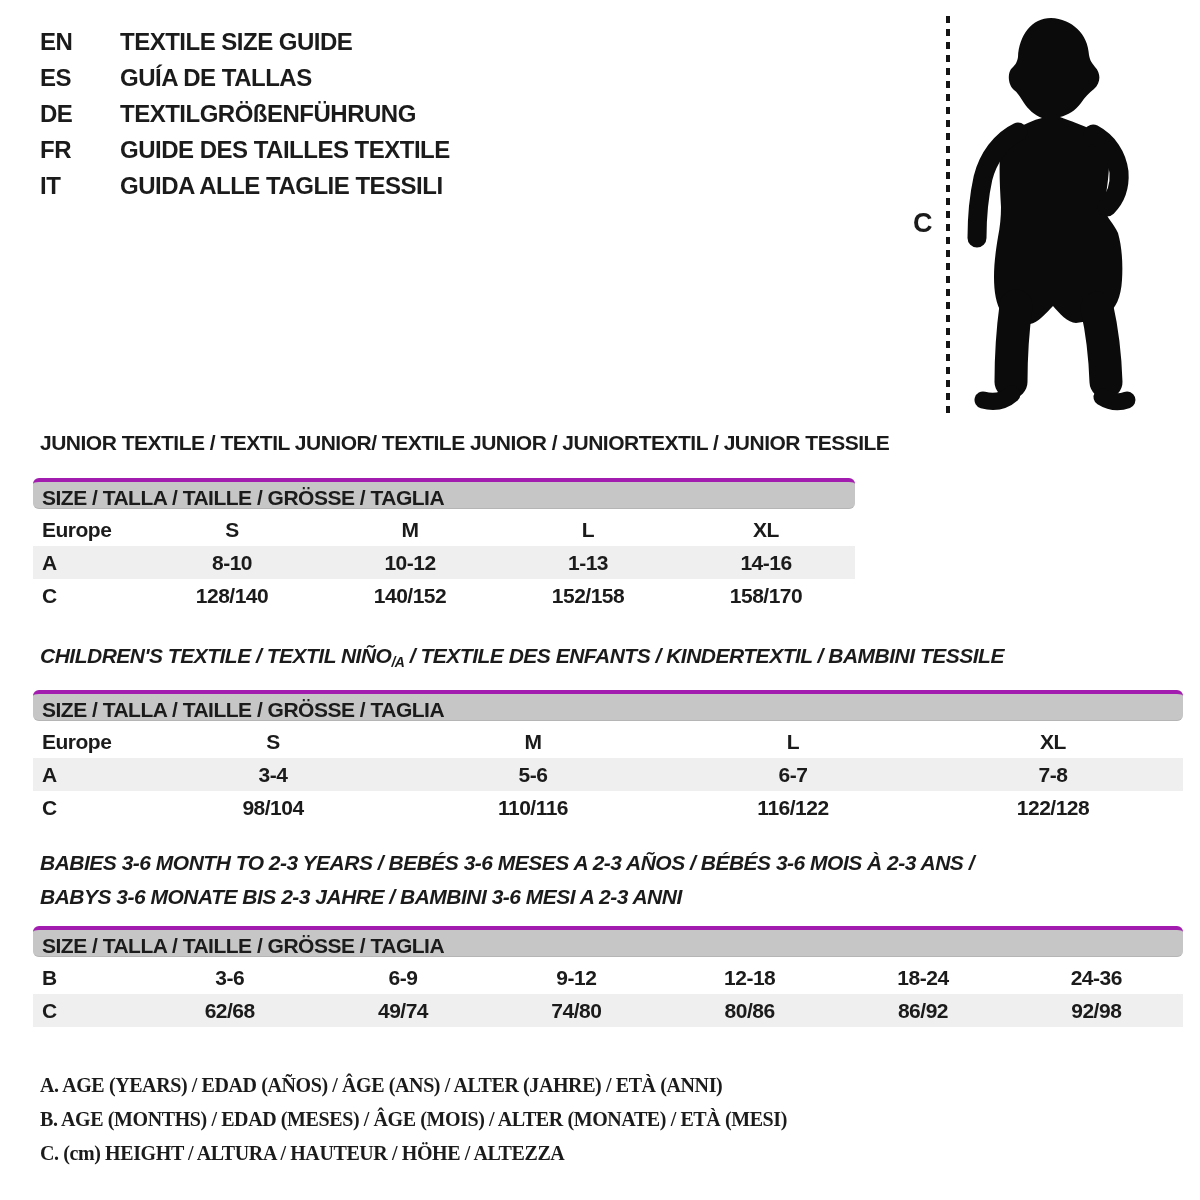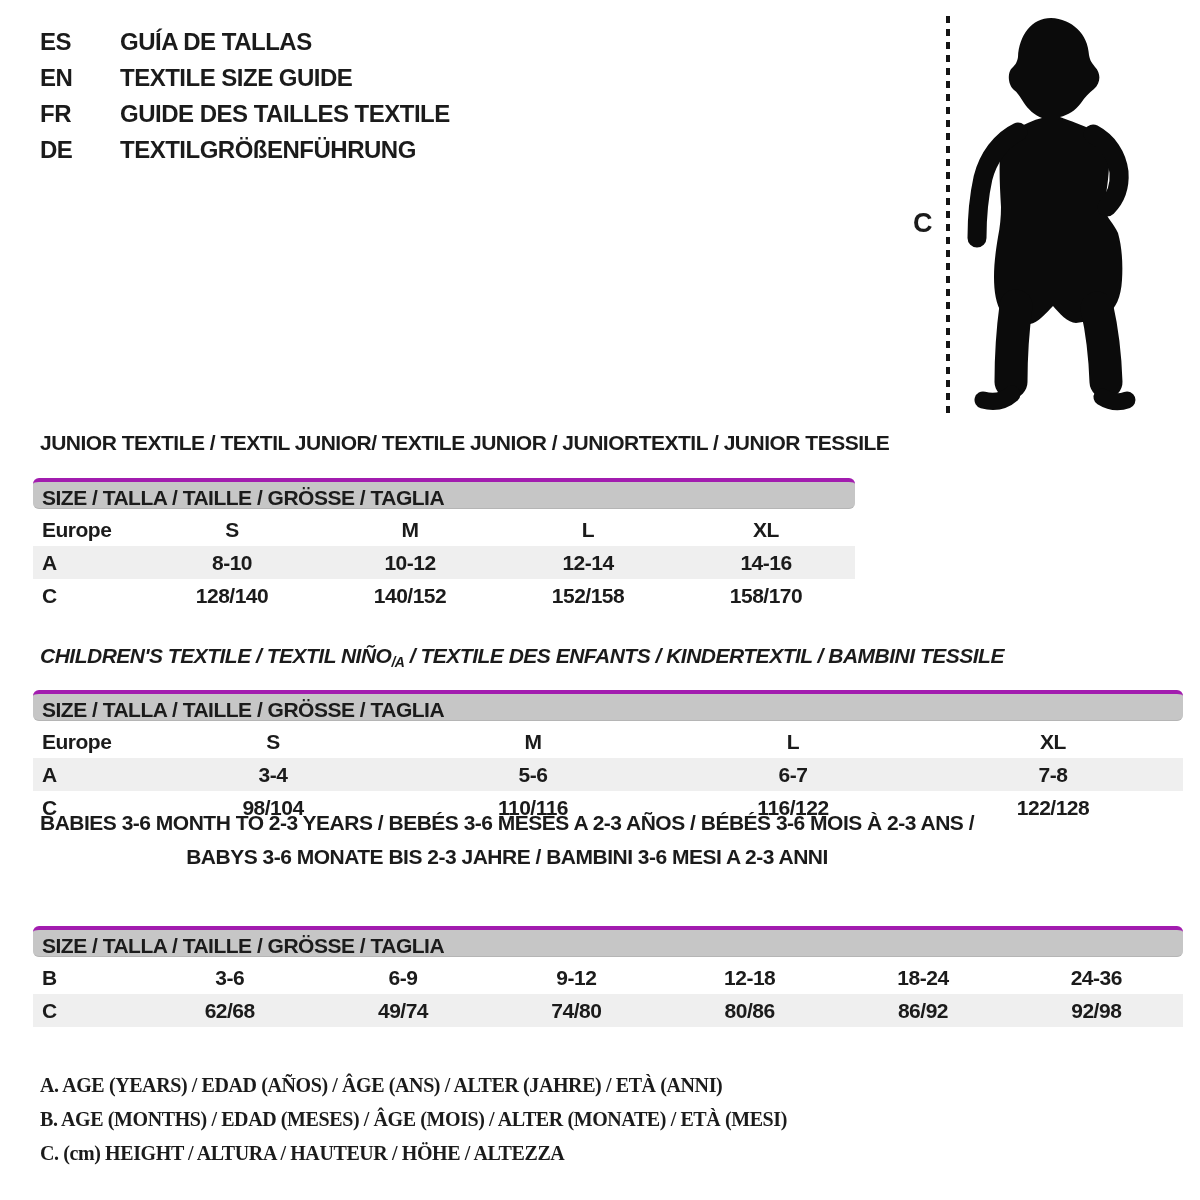"ES" div.lang-row { order: before "EN" -> after "EN" }
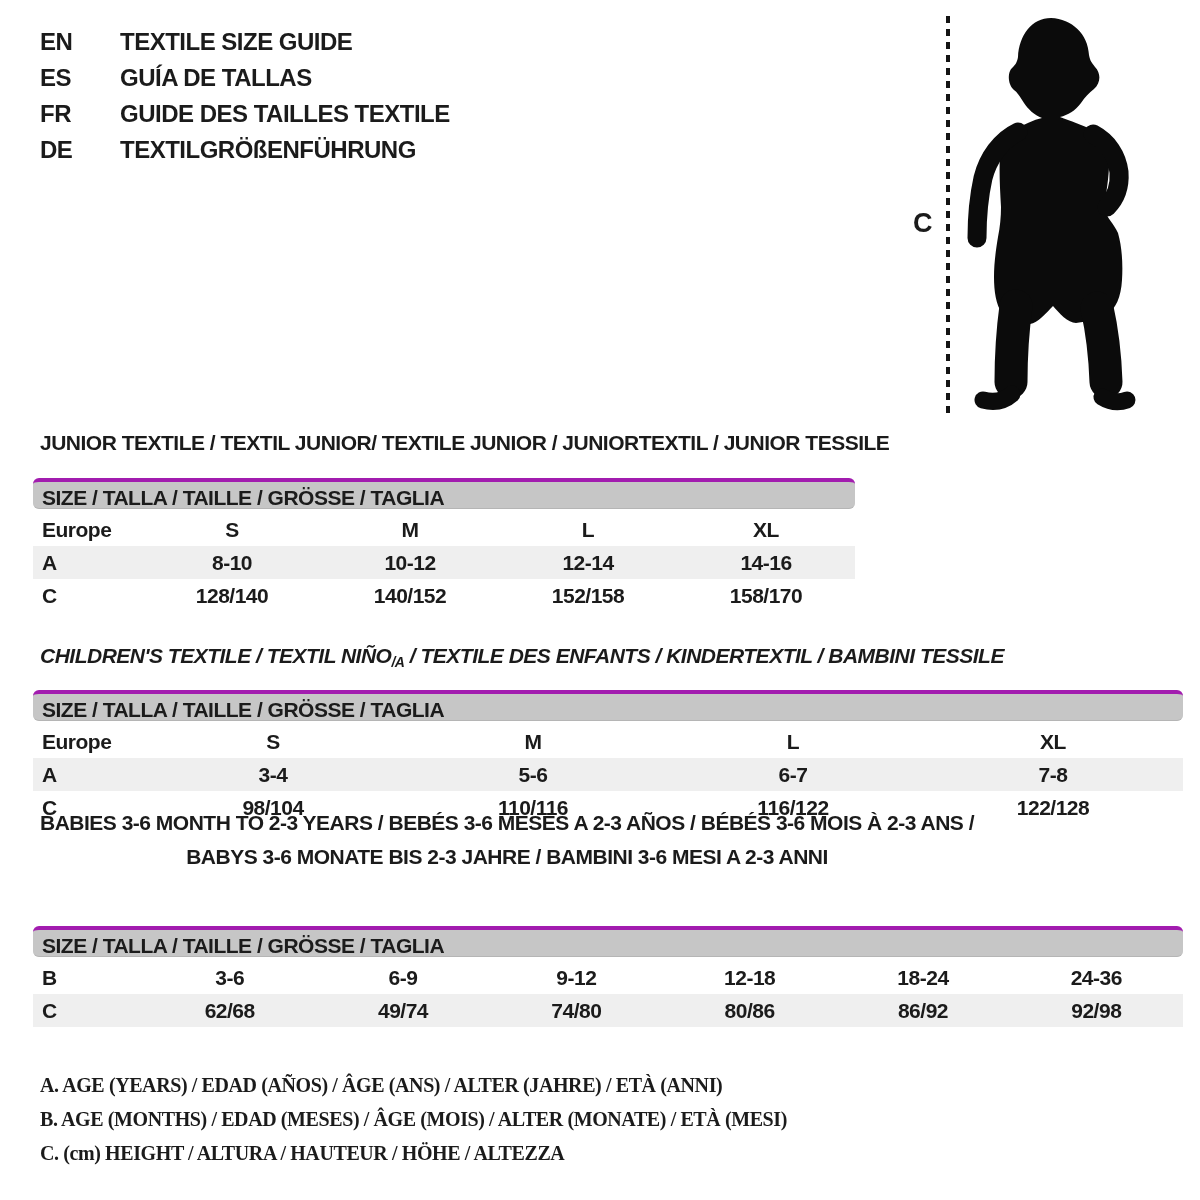"FR" div.lang-row { order: before "DE" -> after "DE" }
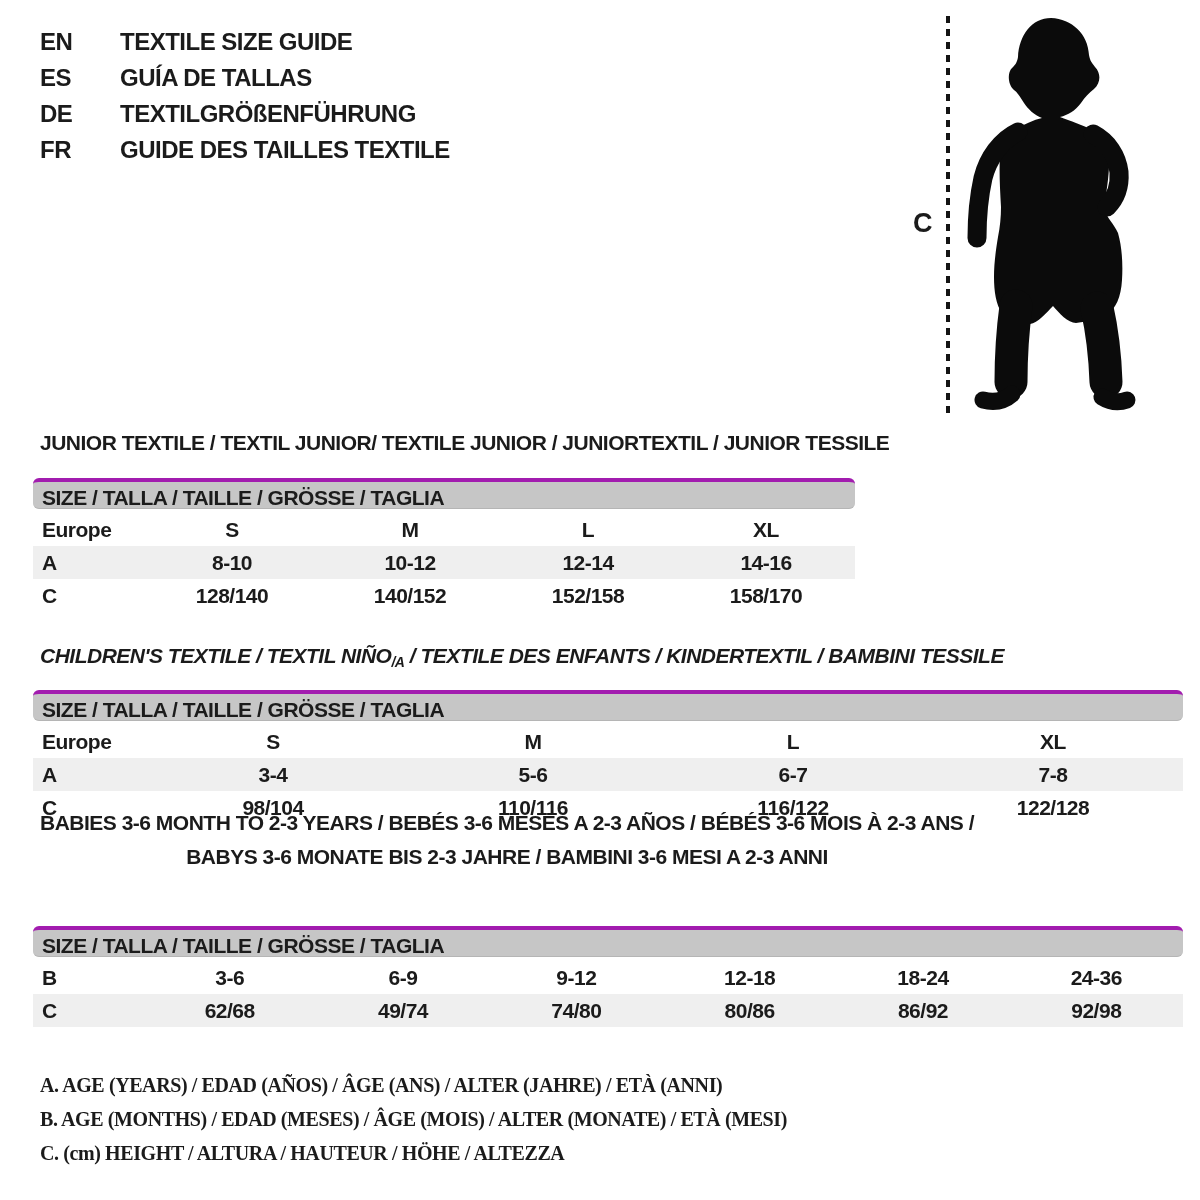"IT" div.lang-row { html: none -> <div> <span>IT</span> <span>GUIDA ALLE TAGLIE TESSILI</span> </div> }
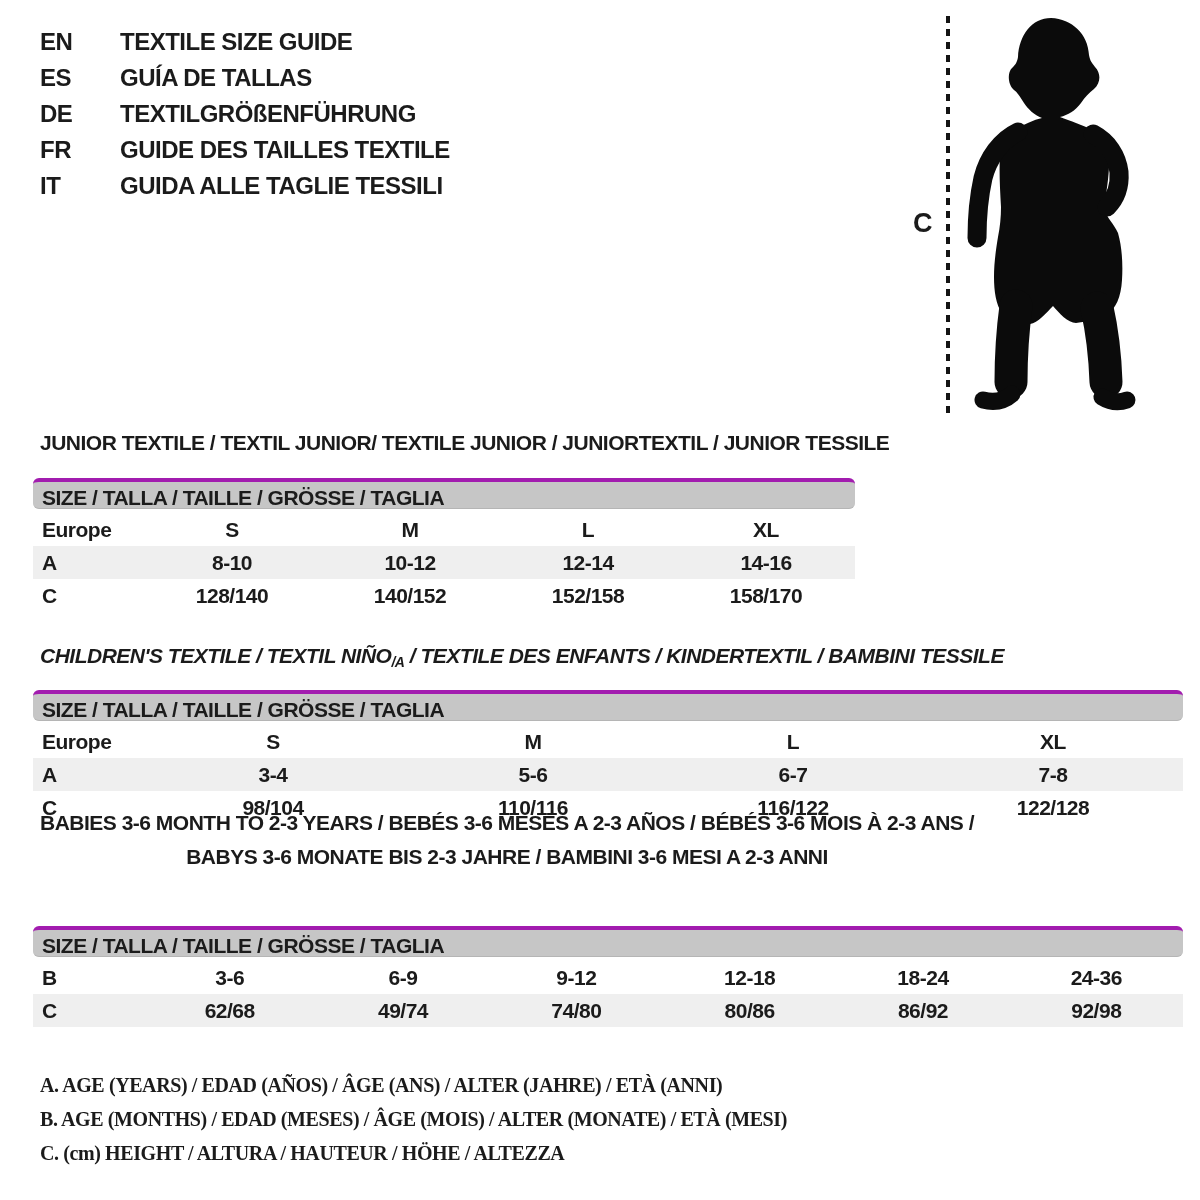"JUNIOR TEXTILE / TEXTIL JUNIOR/" .sec-title { text-align: center -> none }
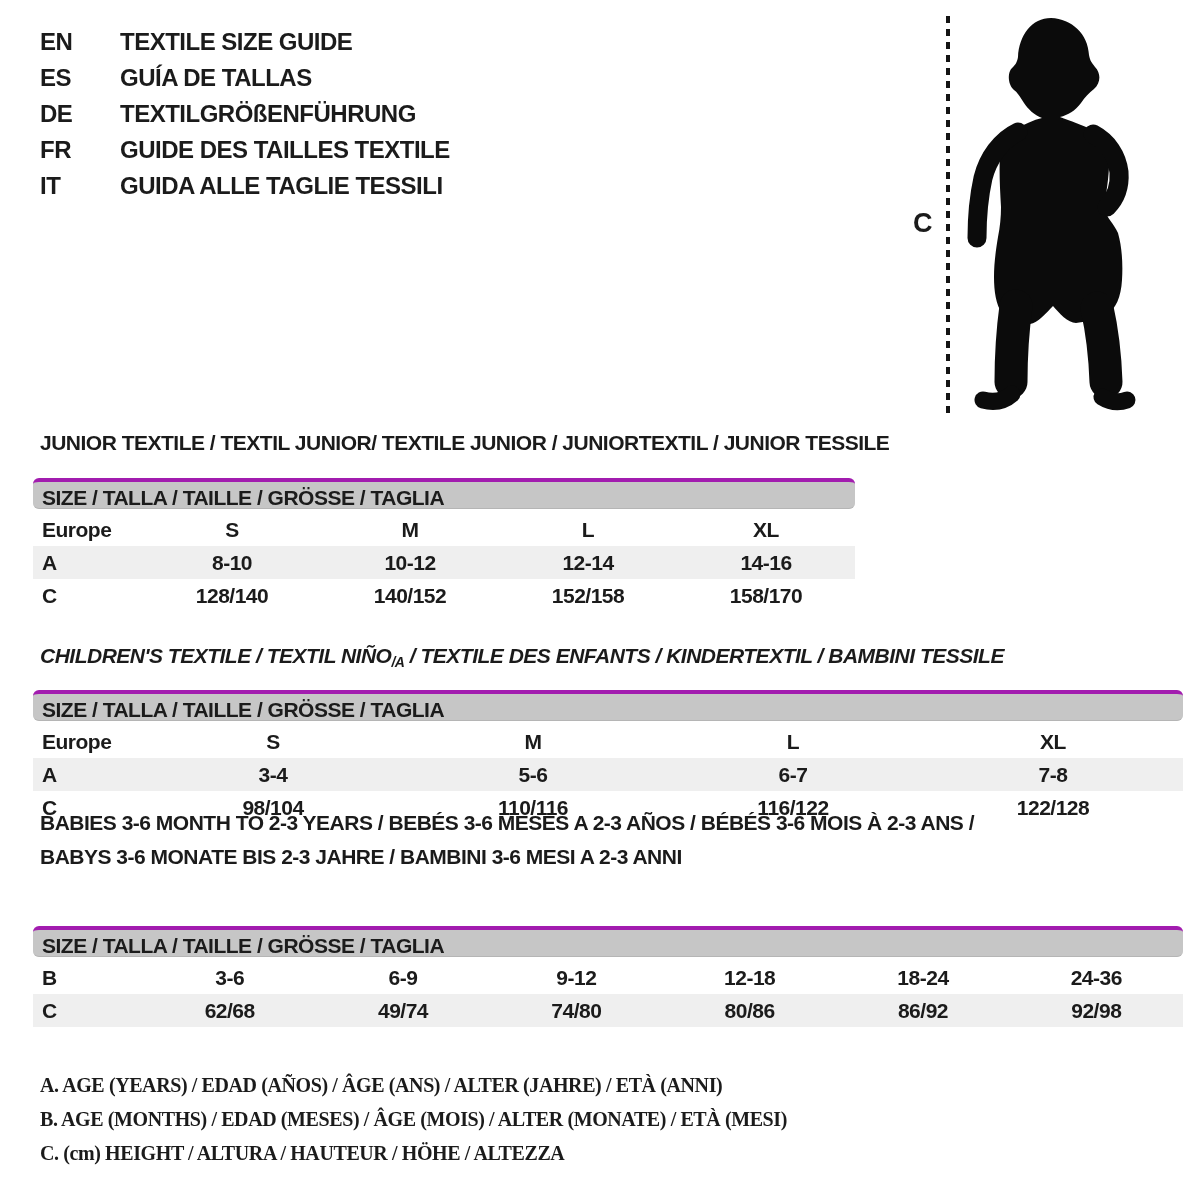"12-14" div.cell { text: 12-14 -> 1-13 }
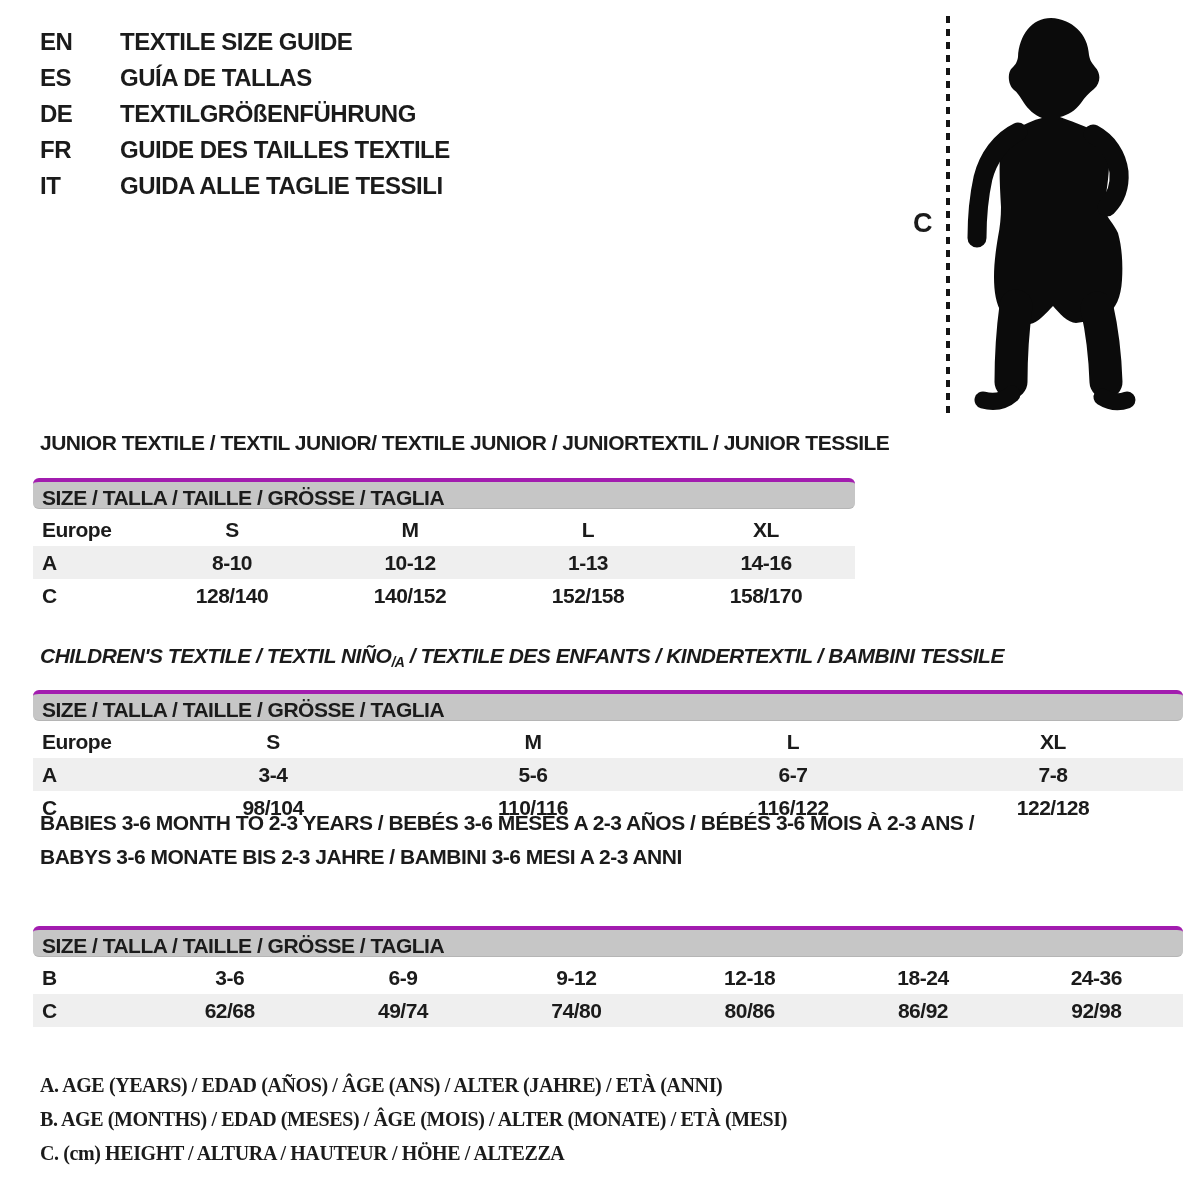"BABIES 3-6 MONTH TO 2-3" div.sec-title { font-style: none -> italic; top: 806px -> 846px }
